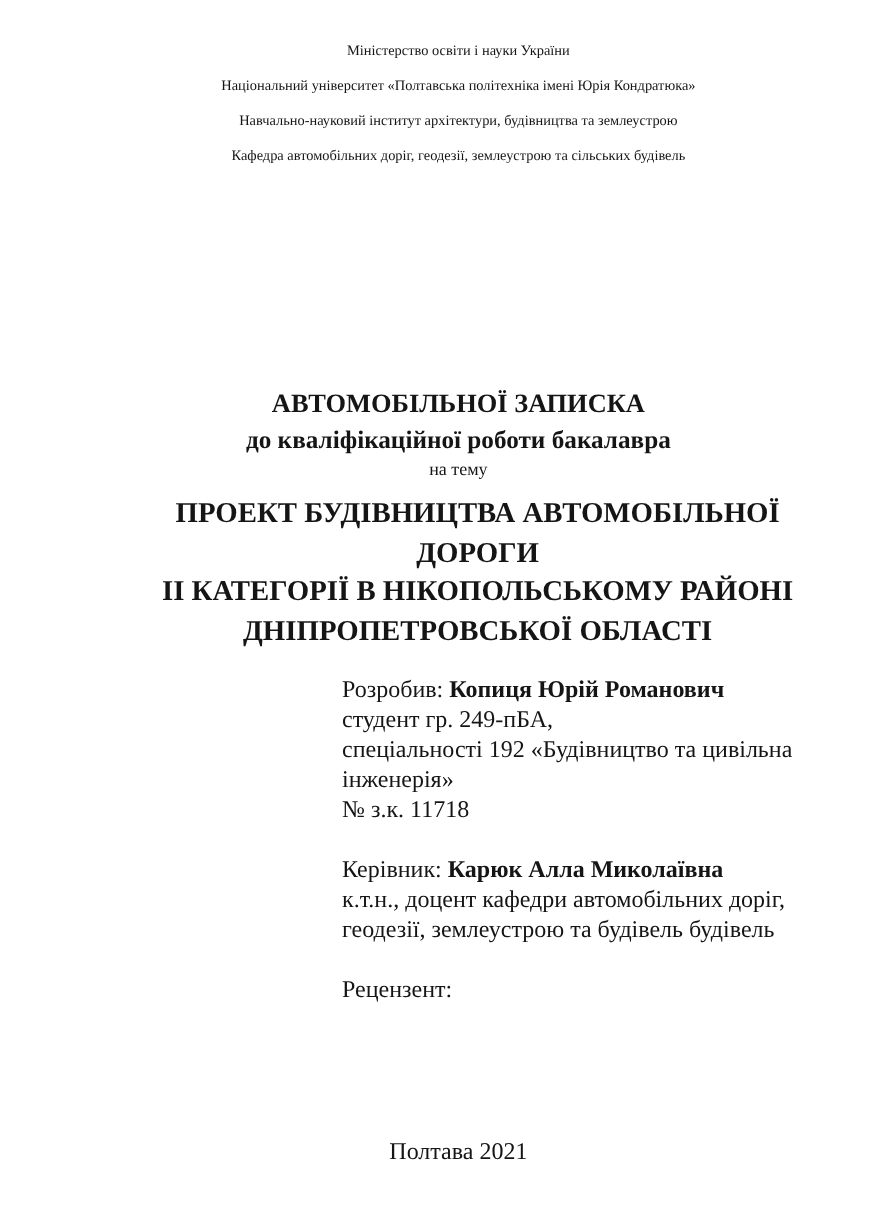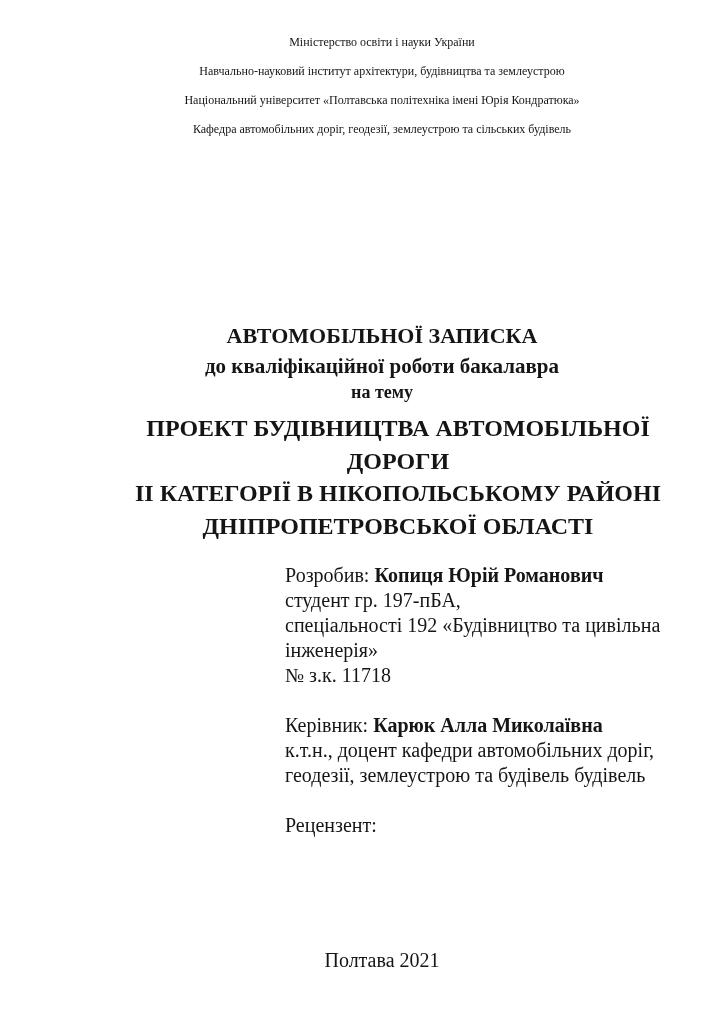"Навчально-науковий інститут архітектури," div { order: before "Національний університет «Полтавська" -> after "Національний університет «Полтавська" }
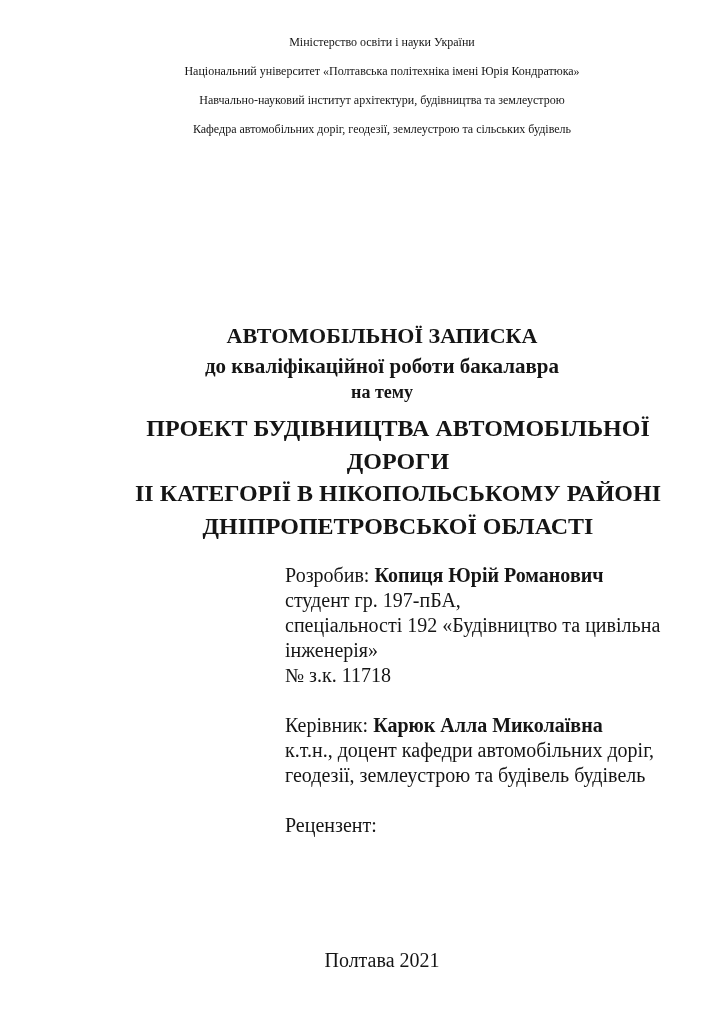"на тему" .doc-on-topic { font-size: 18px -> 15px; font-weight: bold -> normal }
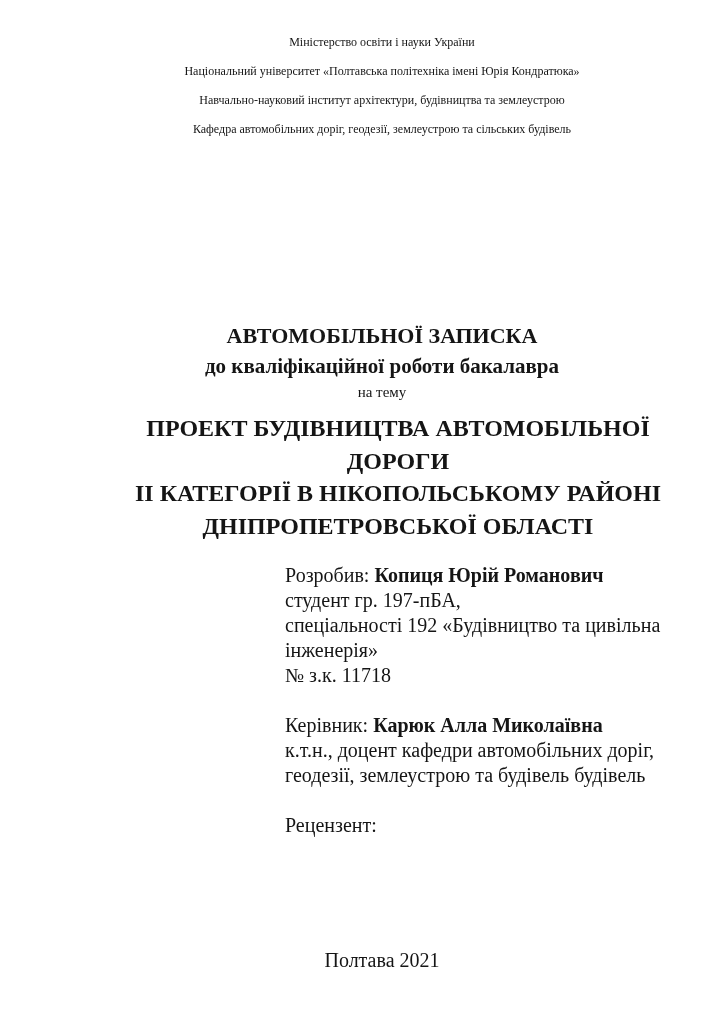"студент гр. 197-пБА," p { text: 197-пБА -> 249-пБА }
